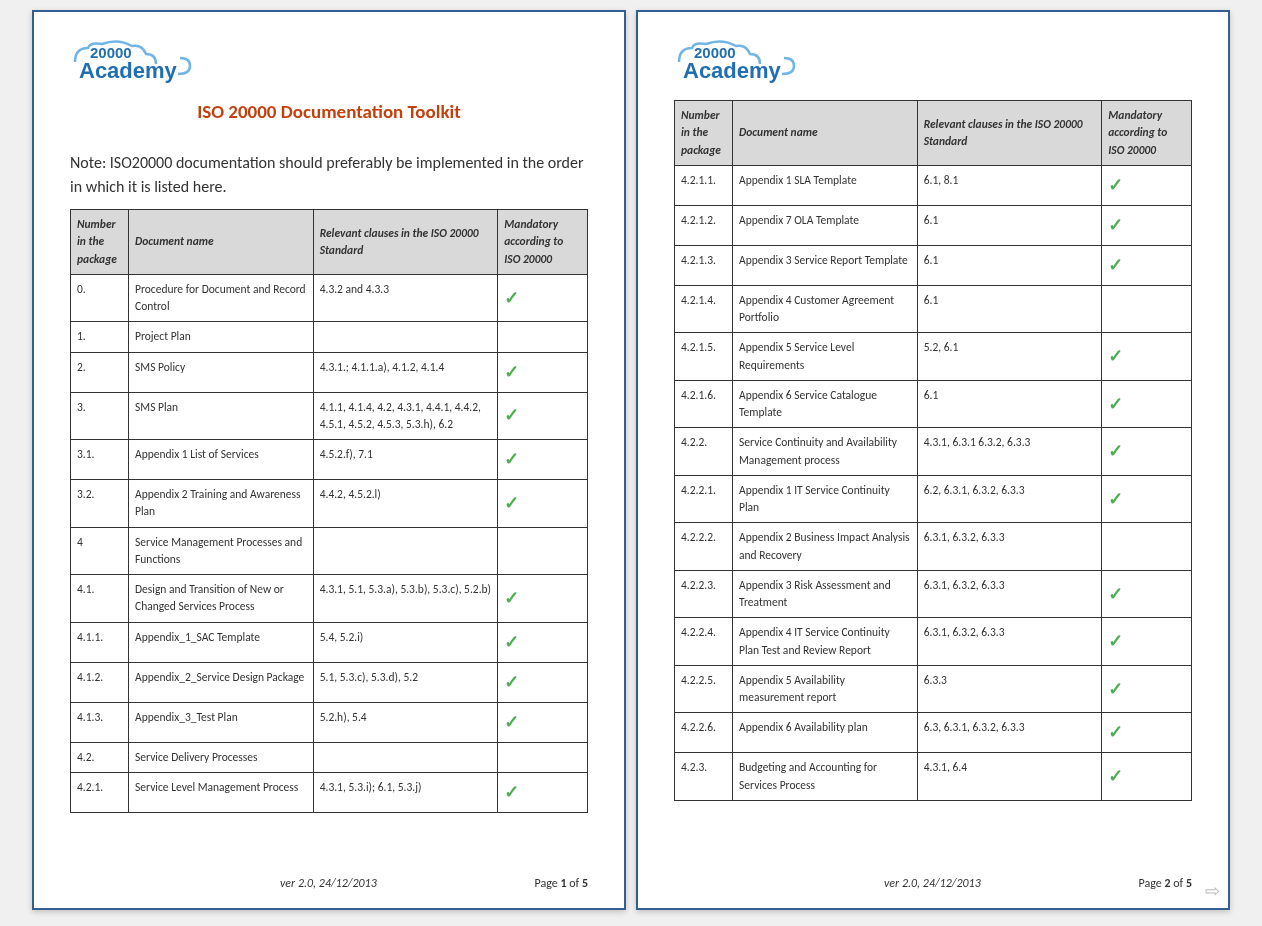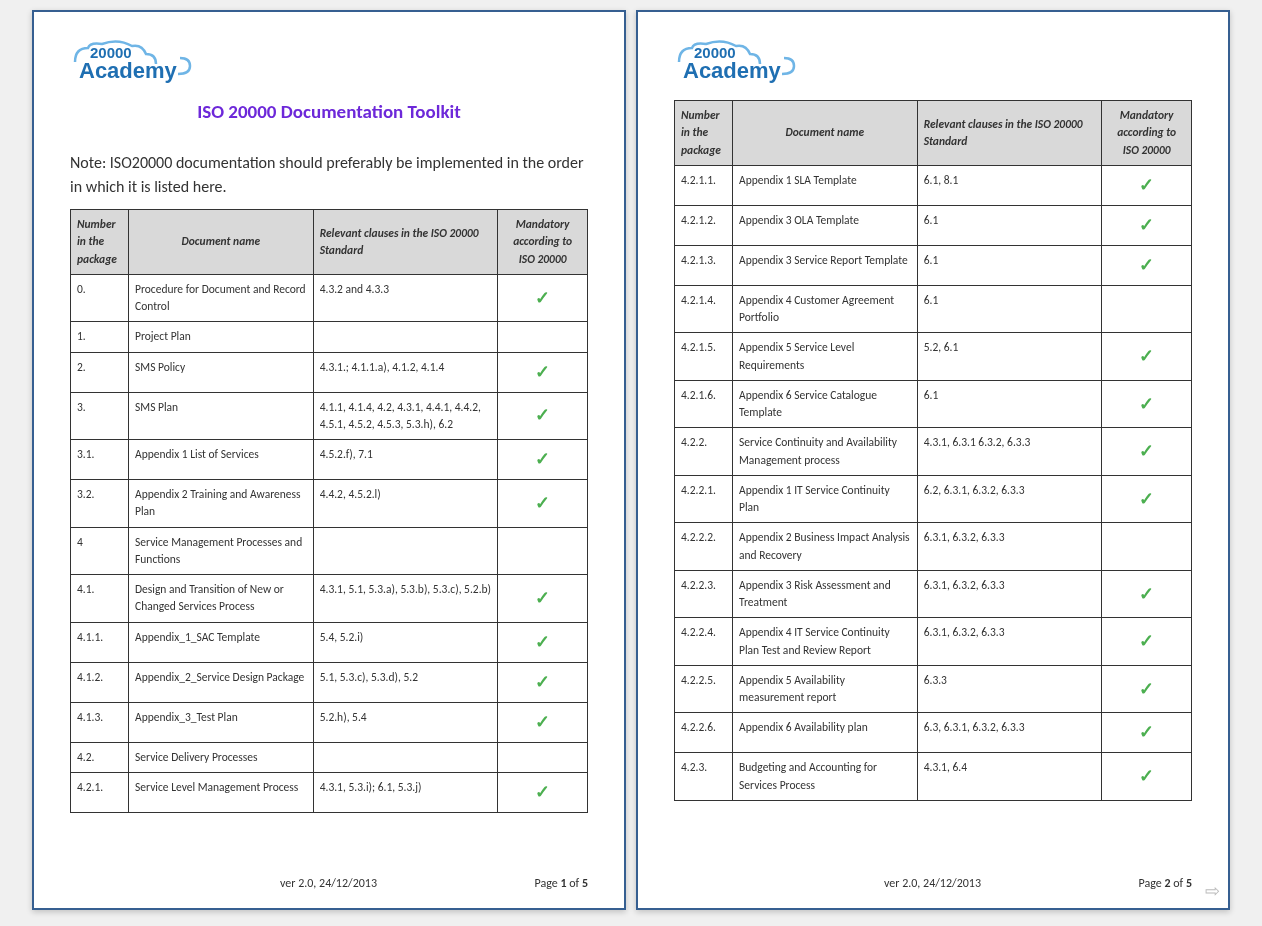"ISO 20000 Documentation Toolkit" .title { color: #6d28d9 -> #c2410c }
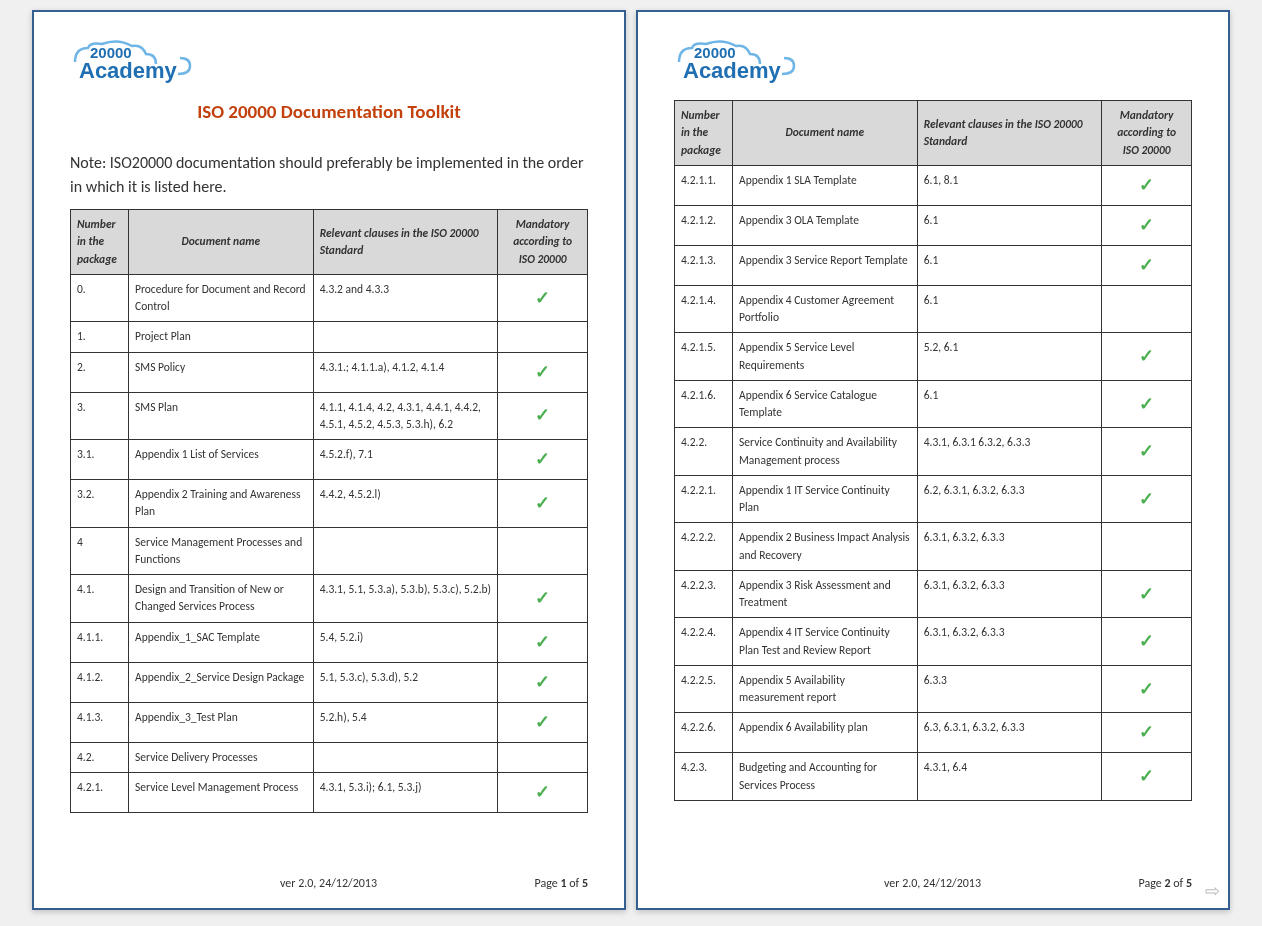"Mandatory according to ISO 20000" table.doc-table th.center, table.doc-table td.center { text-align: center -> left }
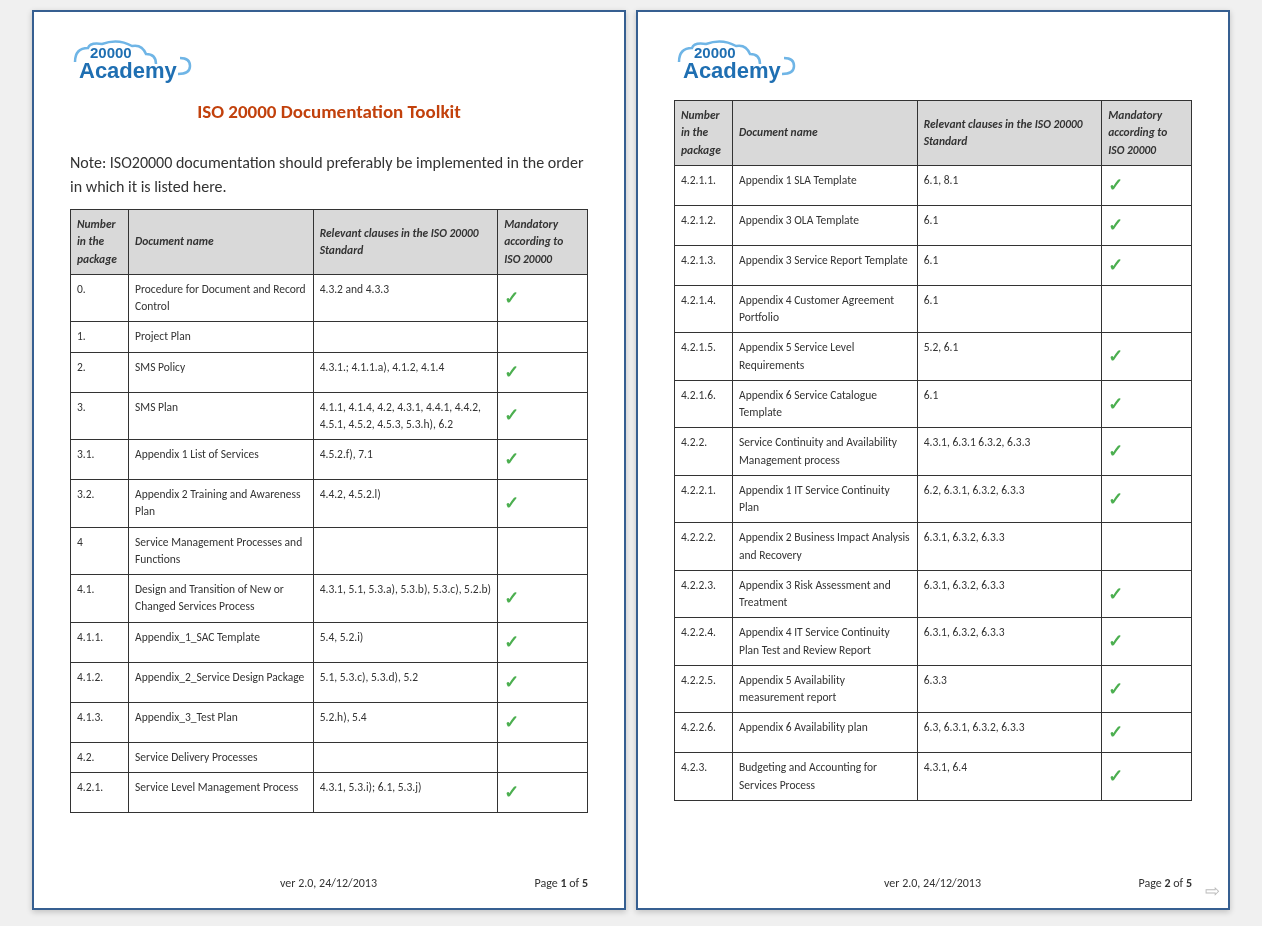"Appendix 3 OLA Template" td { text: 3 -> 7 }
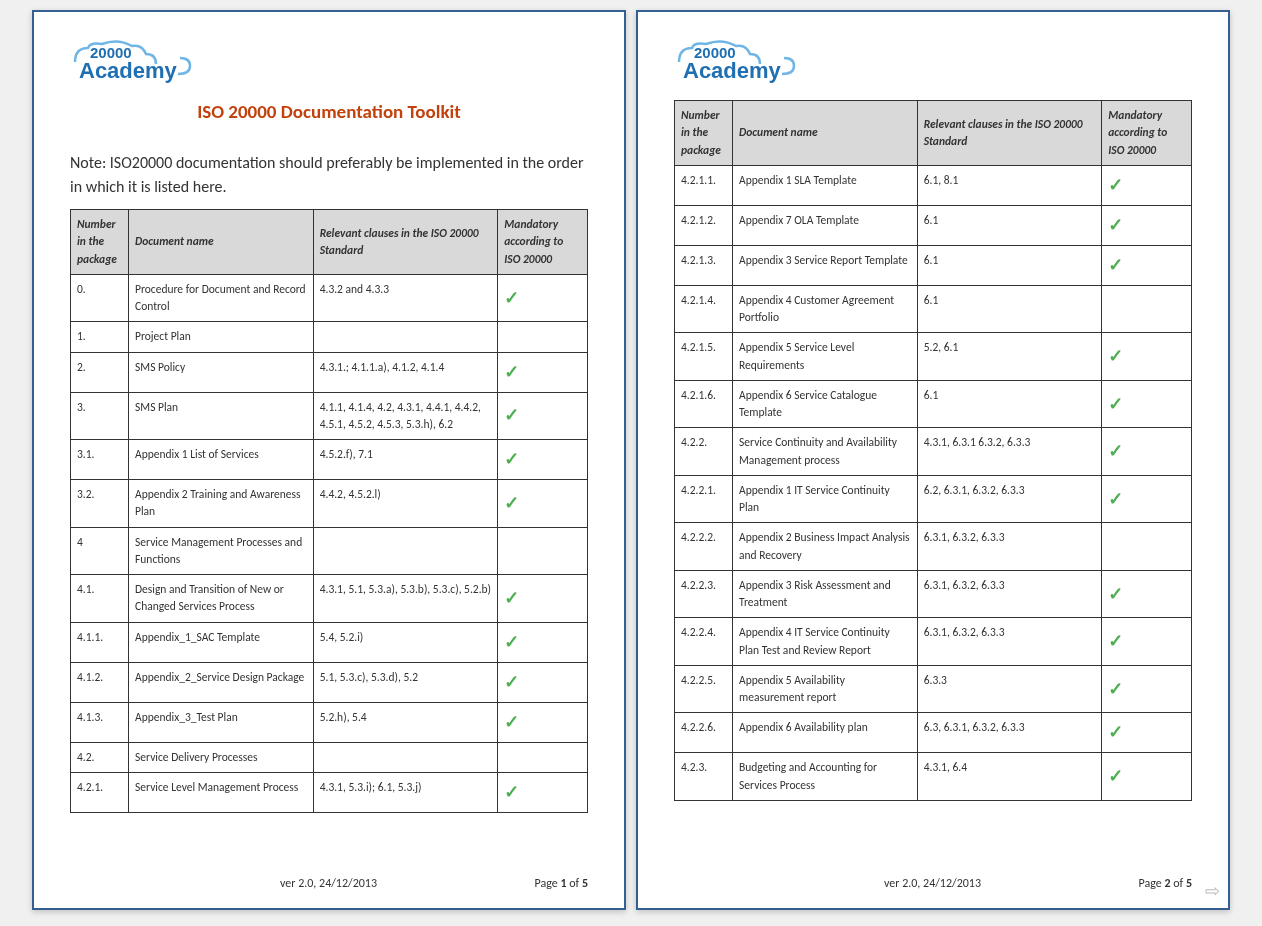"ver 2.0, 24/12/2013" .footer .ver { font-style: none -> italic }
